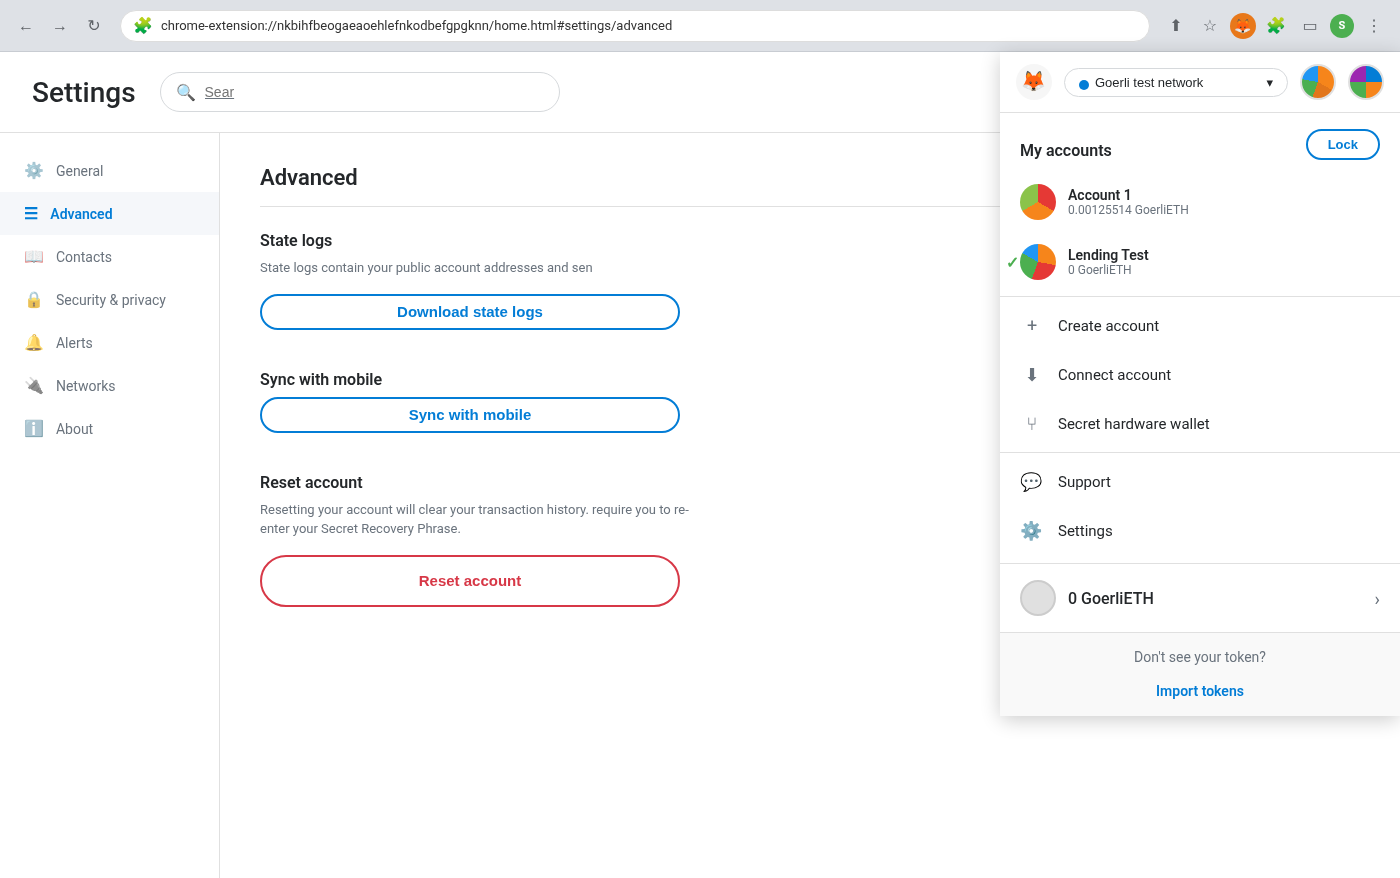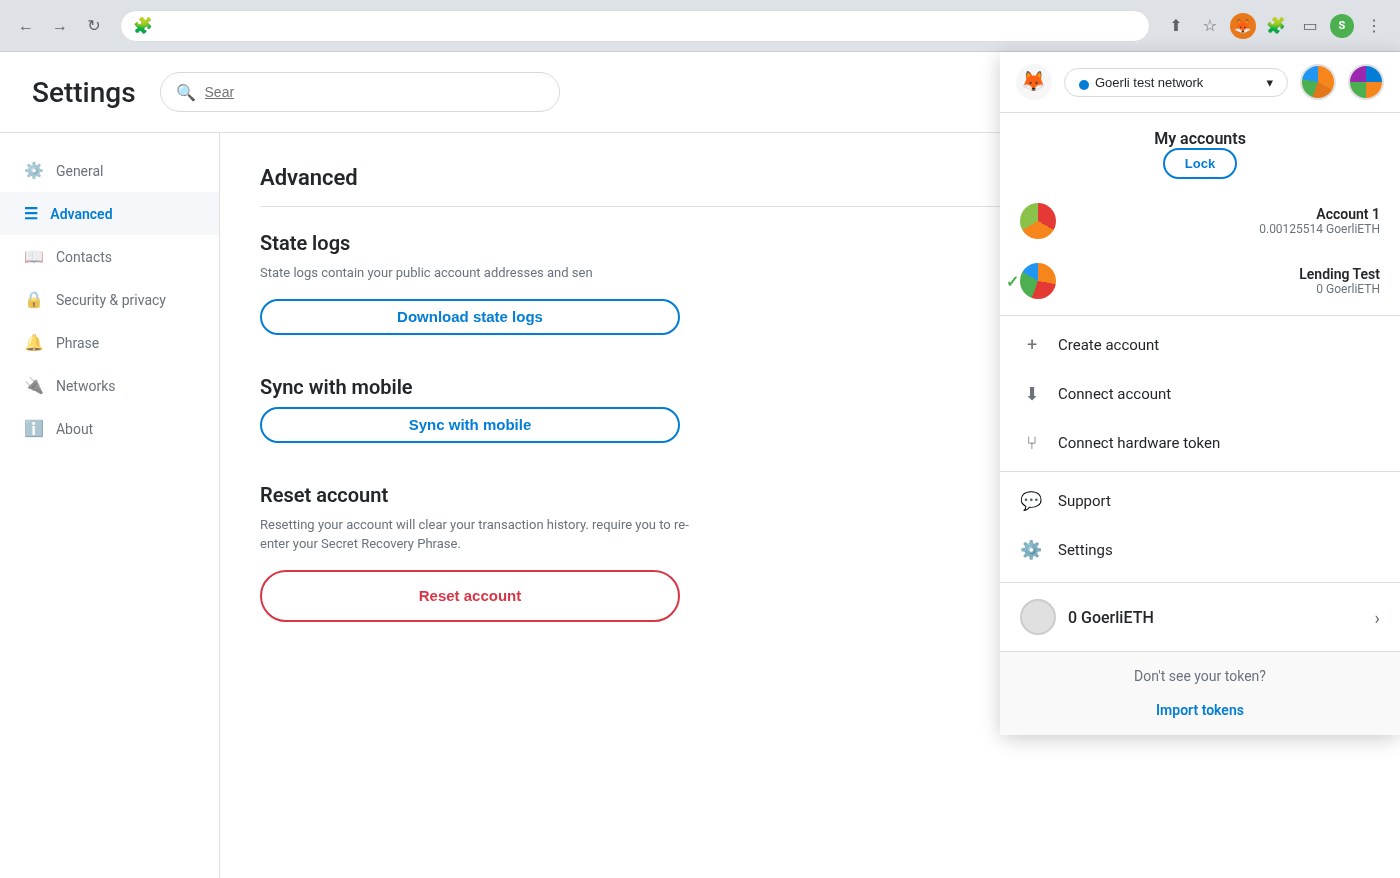"chrome-extension://nkbihfbeogaeaoehlefnk" span.address-text { html: none -> <span>chrome-extension://nkbihfbeogaeaoehlefnkodbefgpgknn/home.html#settings/advanced</span> }
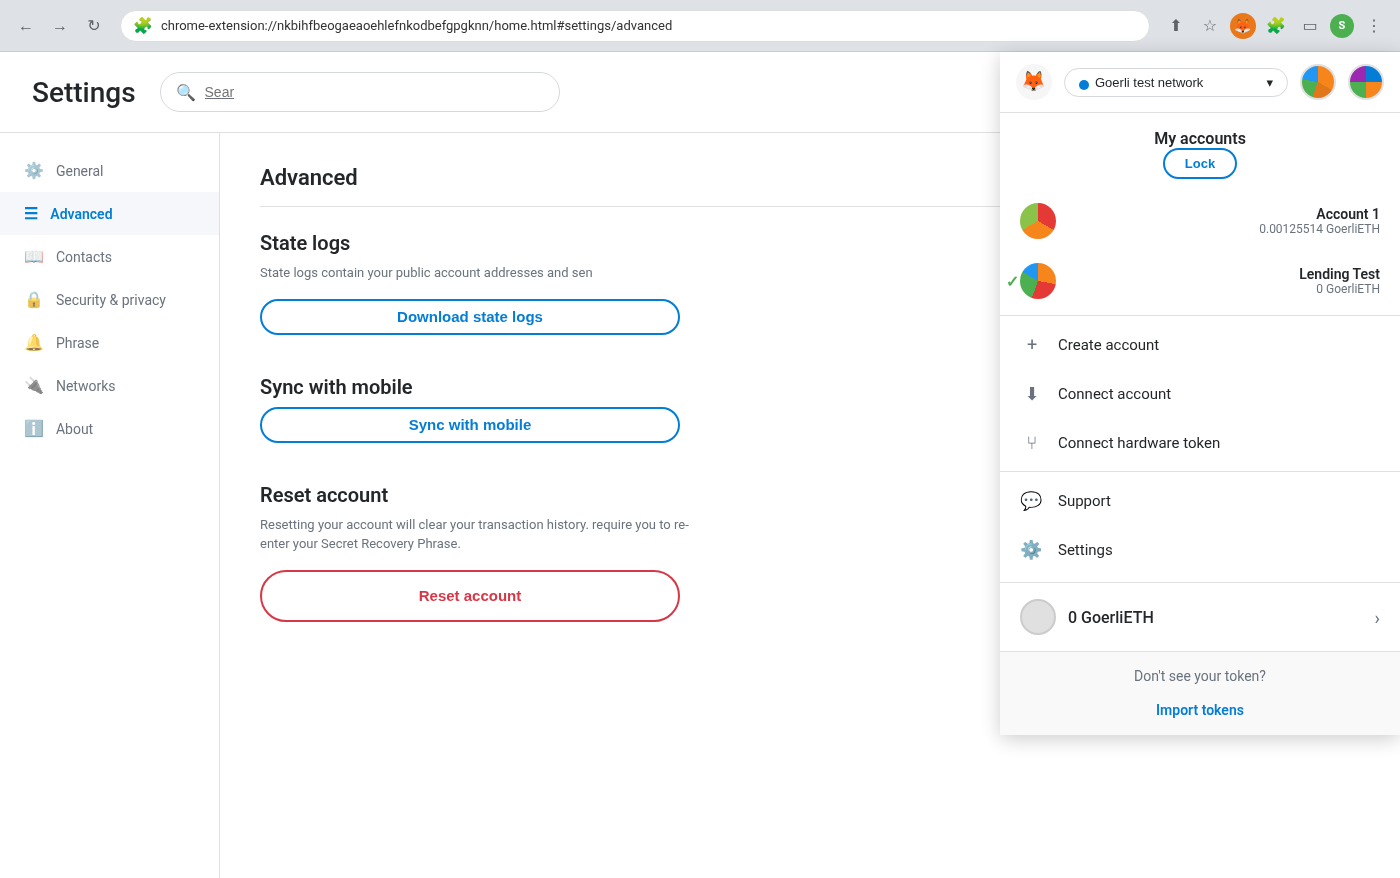"My accounts" .accounts-header { align-items: center -> flex-end; flex-direction: column -> none }
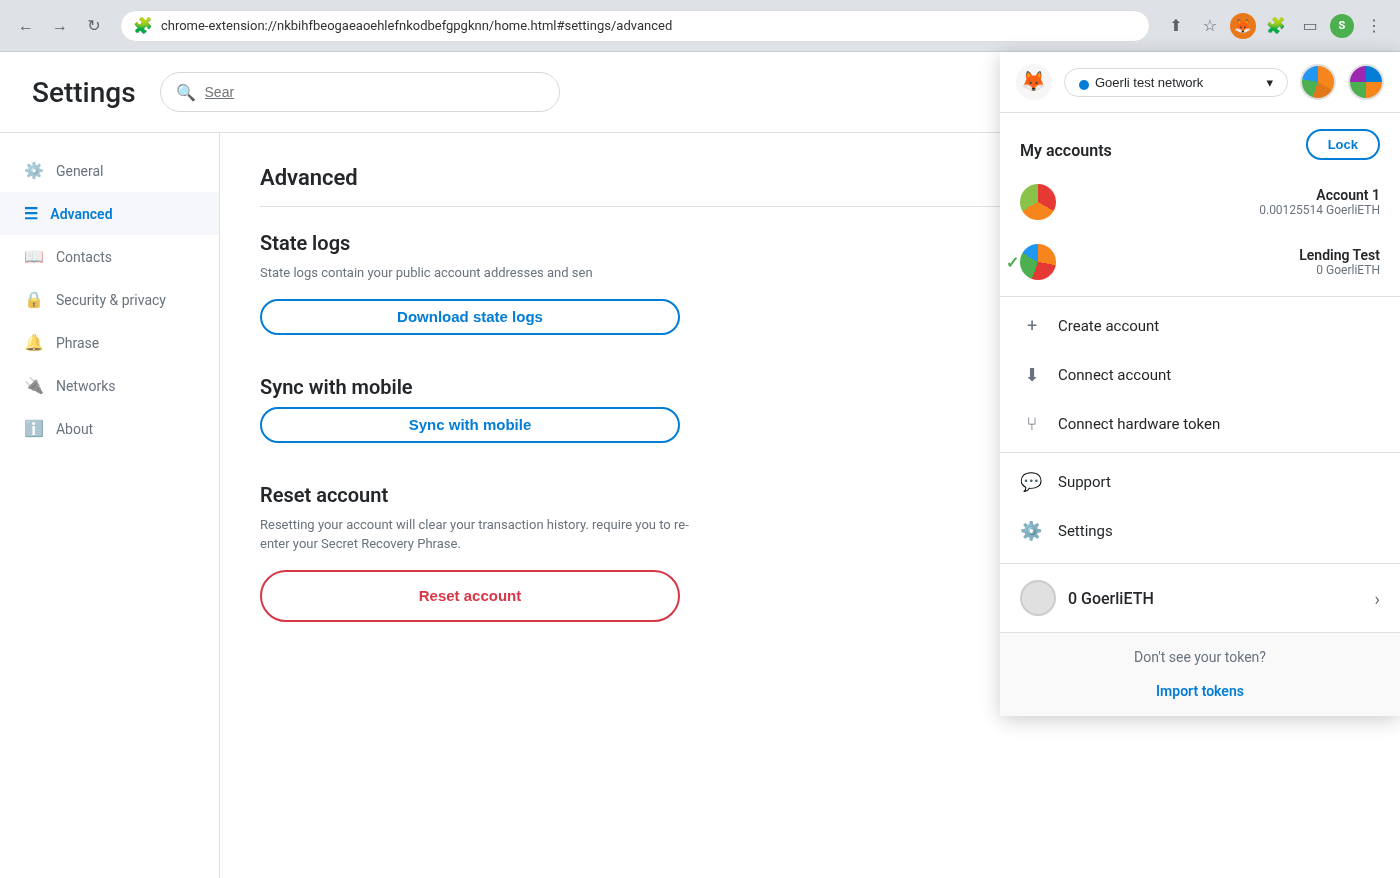"Account 1" .account-item { text-align: right -> none }
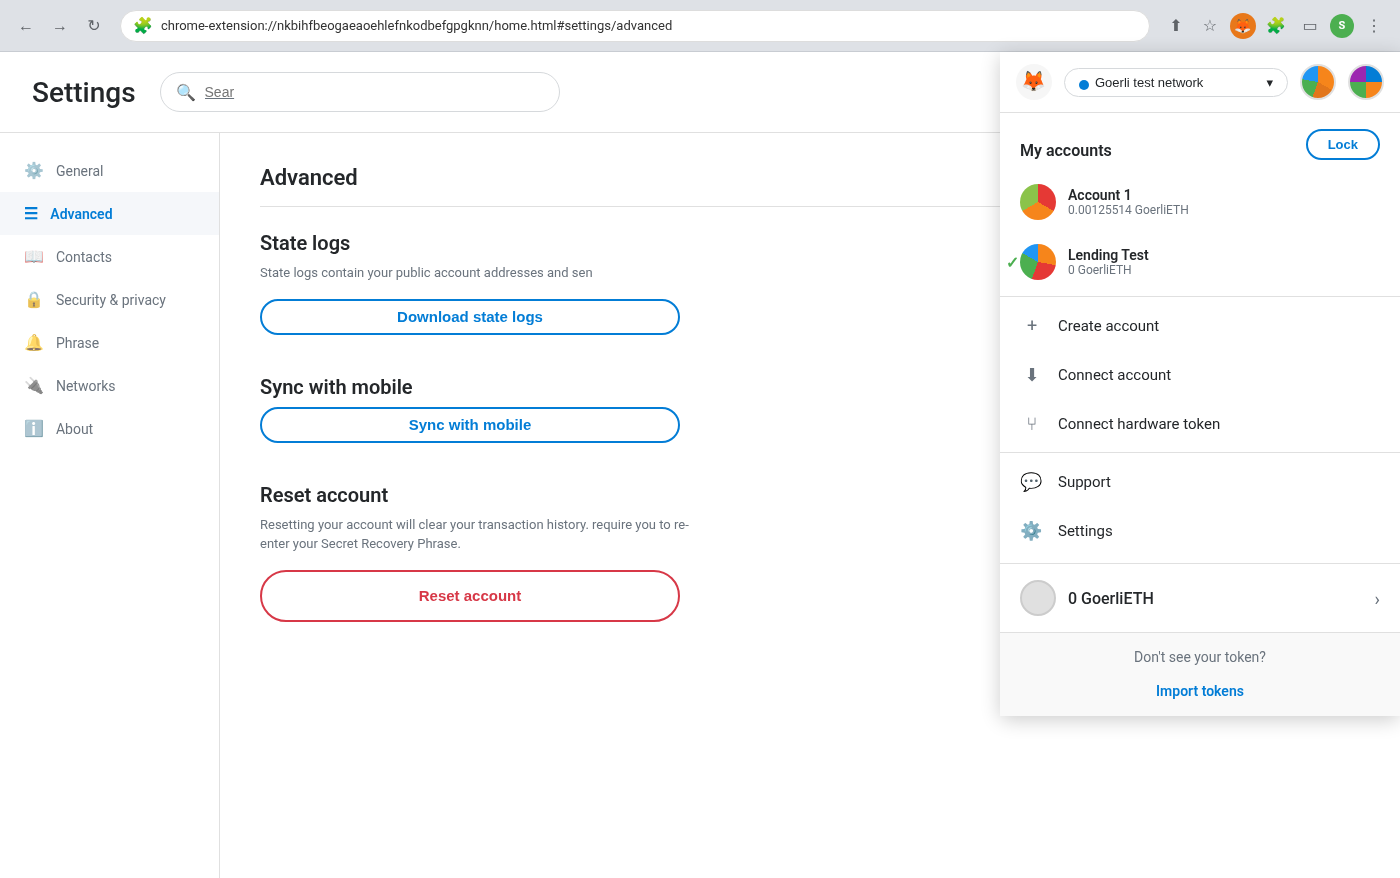"State logs" .setting-section-title { font-size: 20px -> 16px }
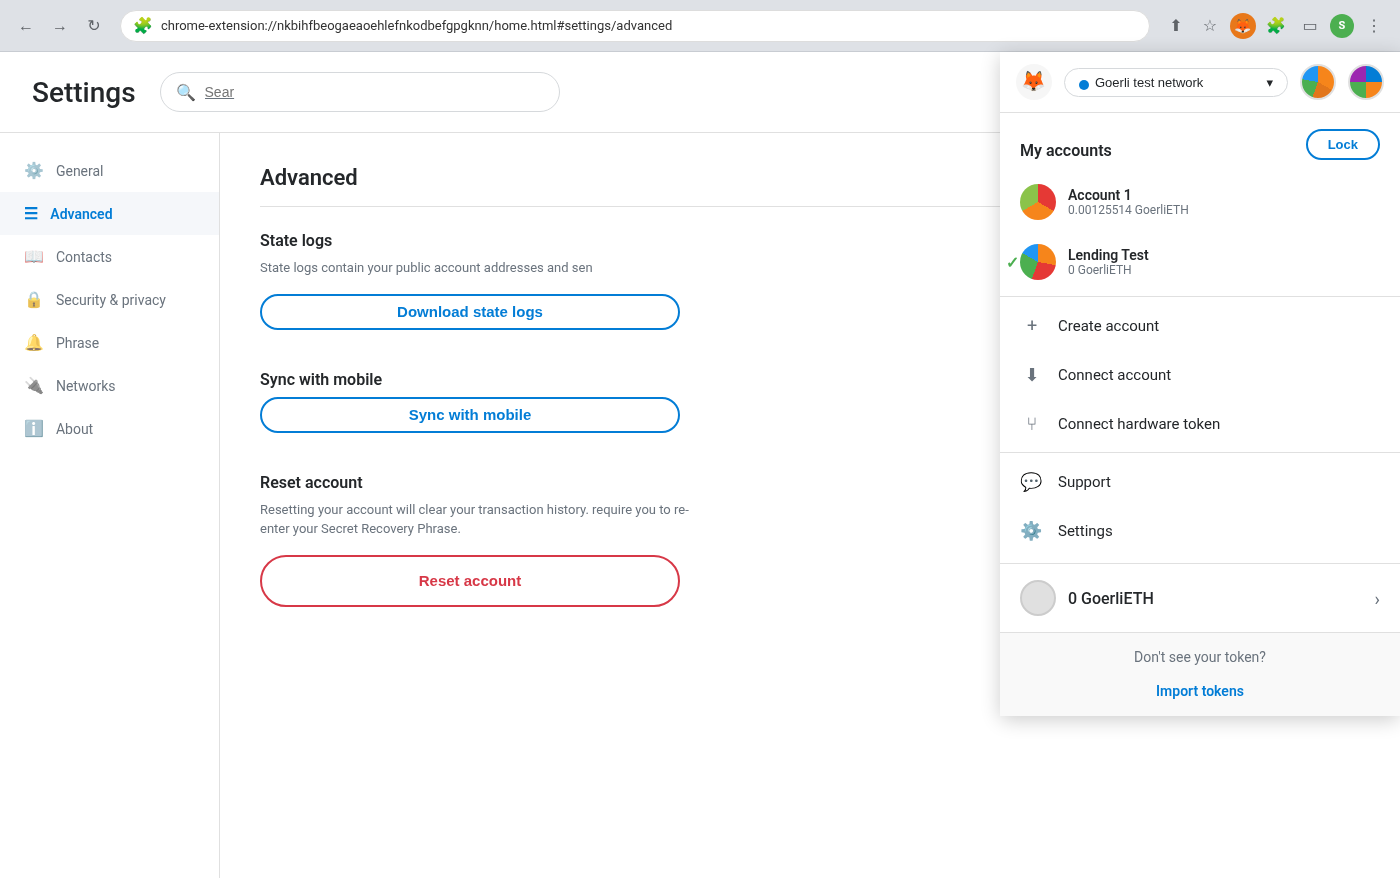"Phrase" span { text: Phrase -> Alerts }
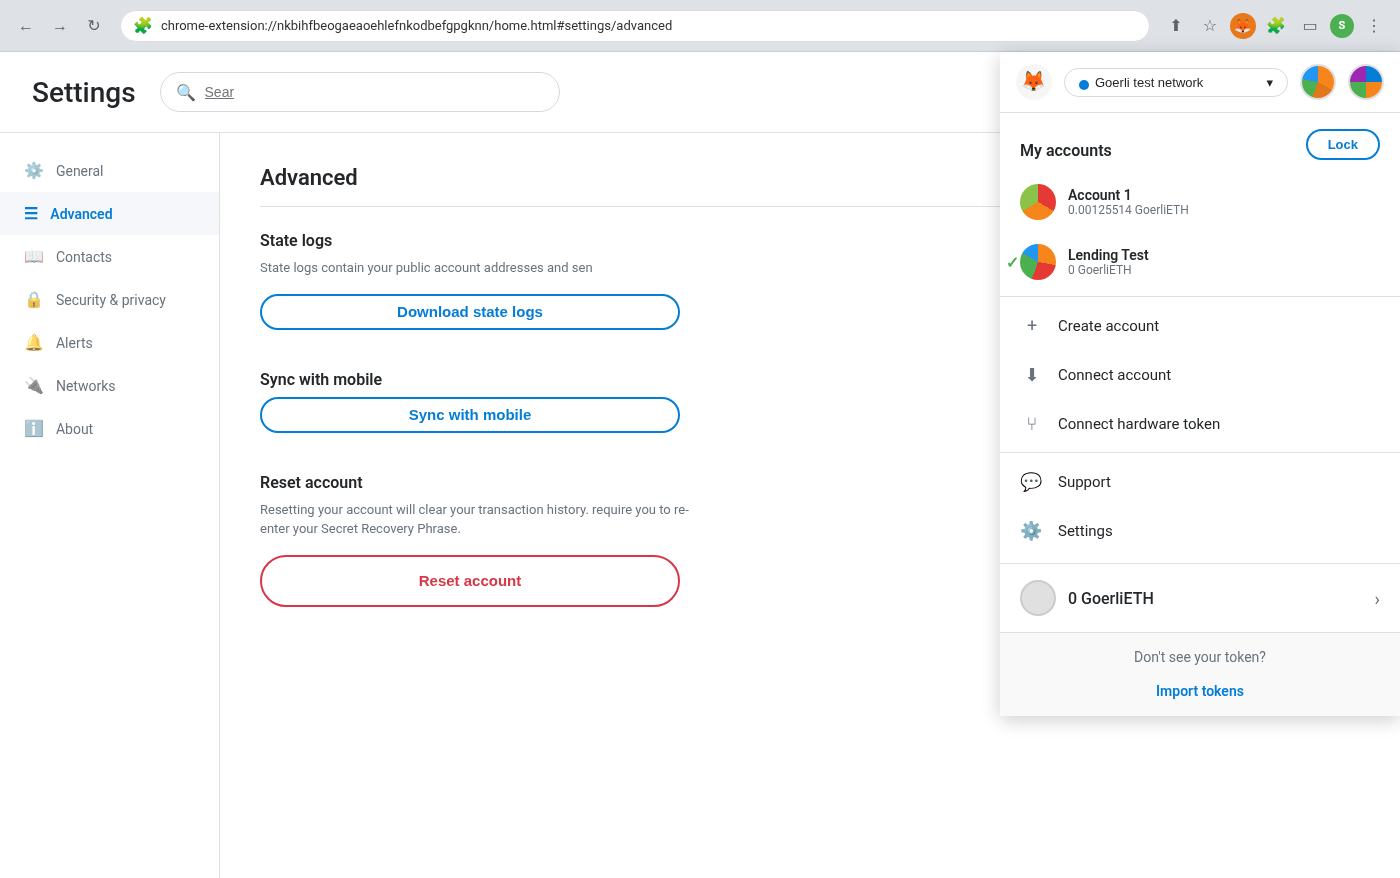"Connect hardware token" span { text: Connect hardware token -> Secret hardware wallet }
